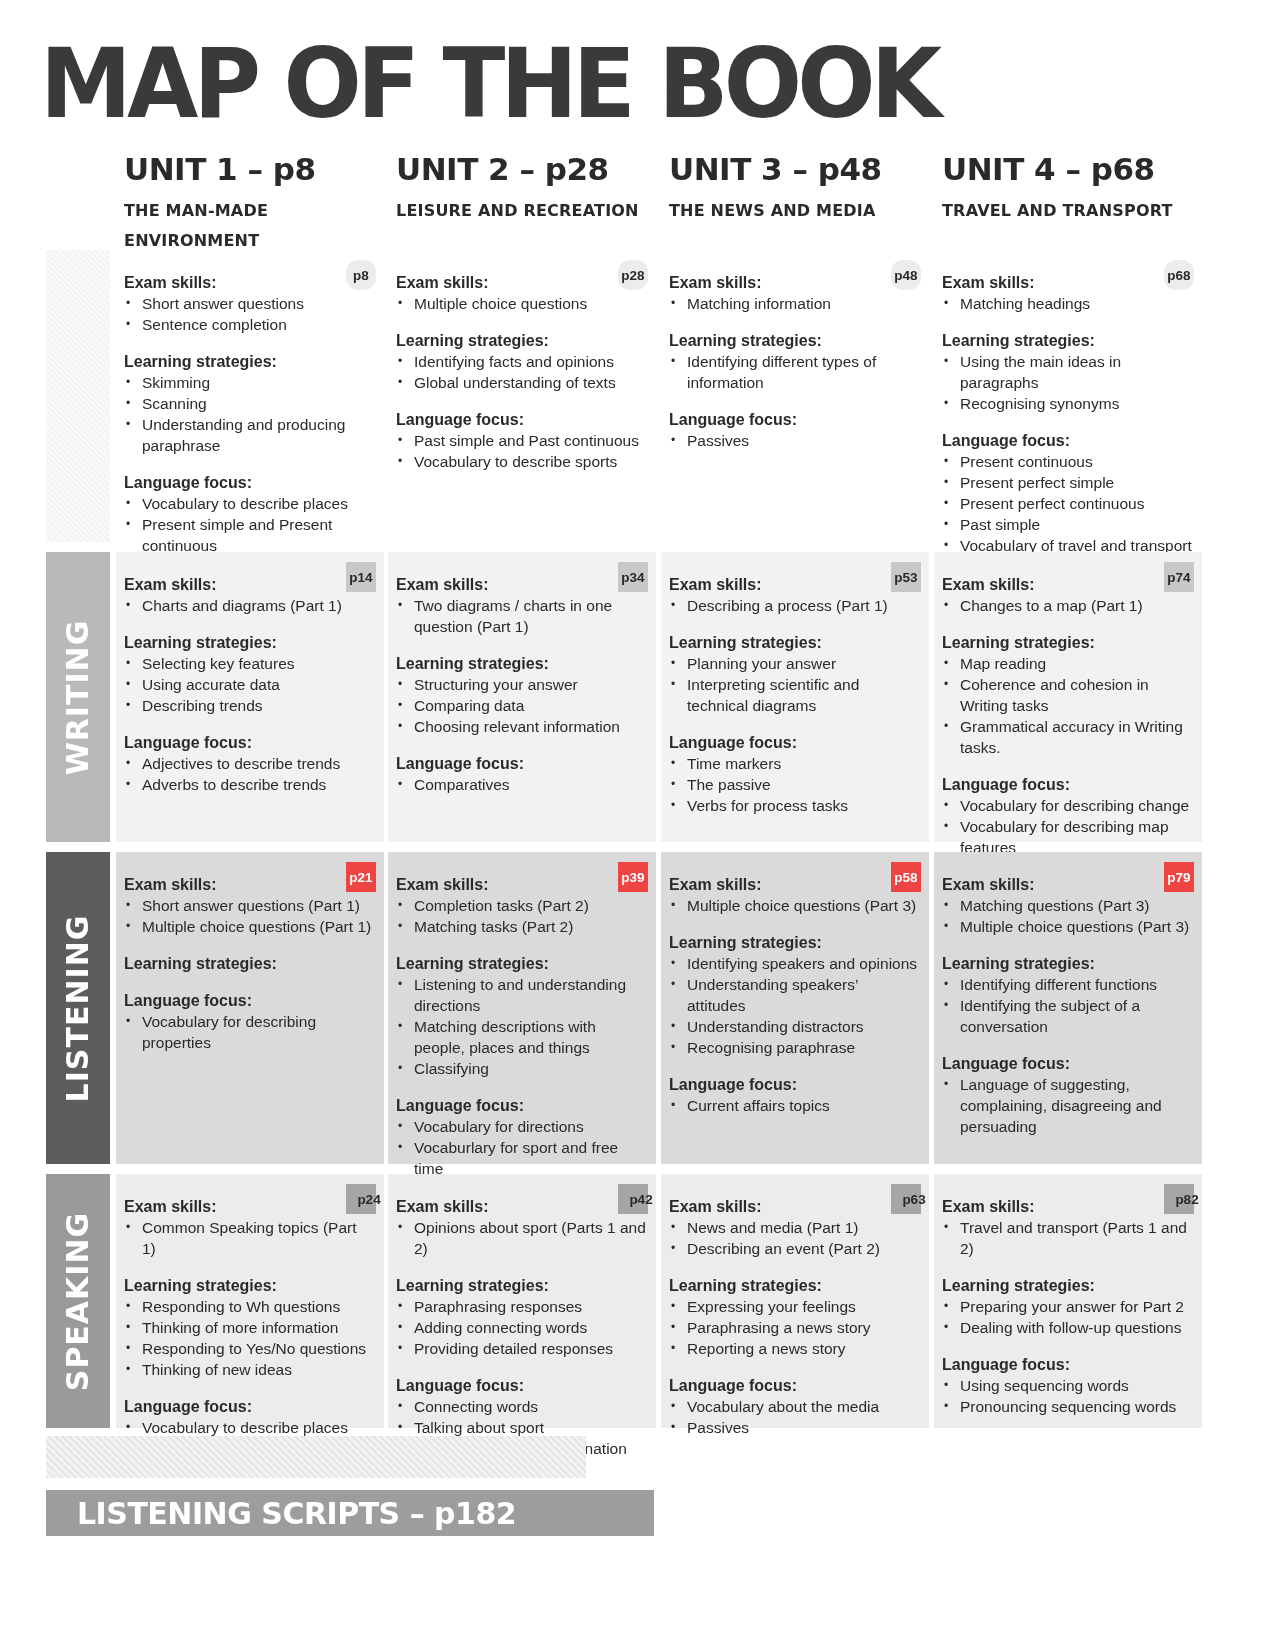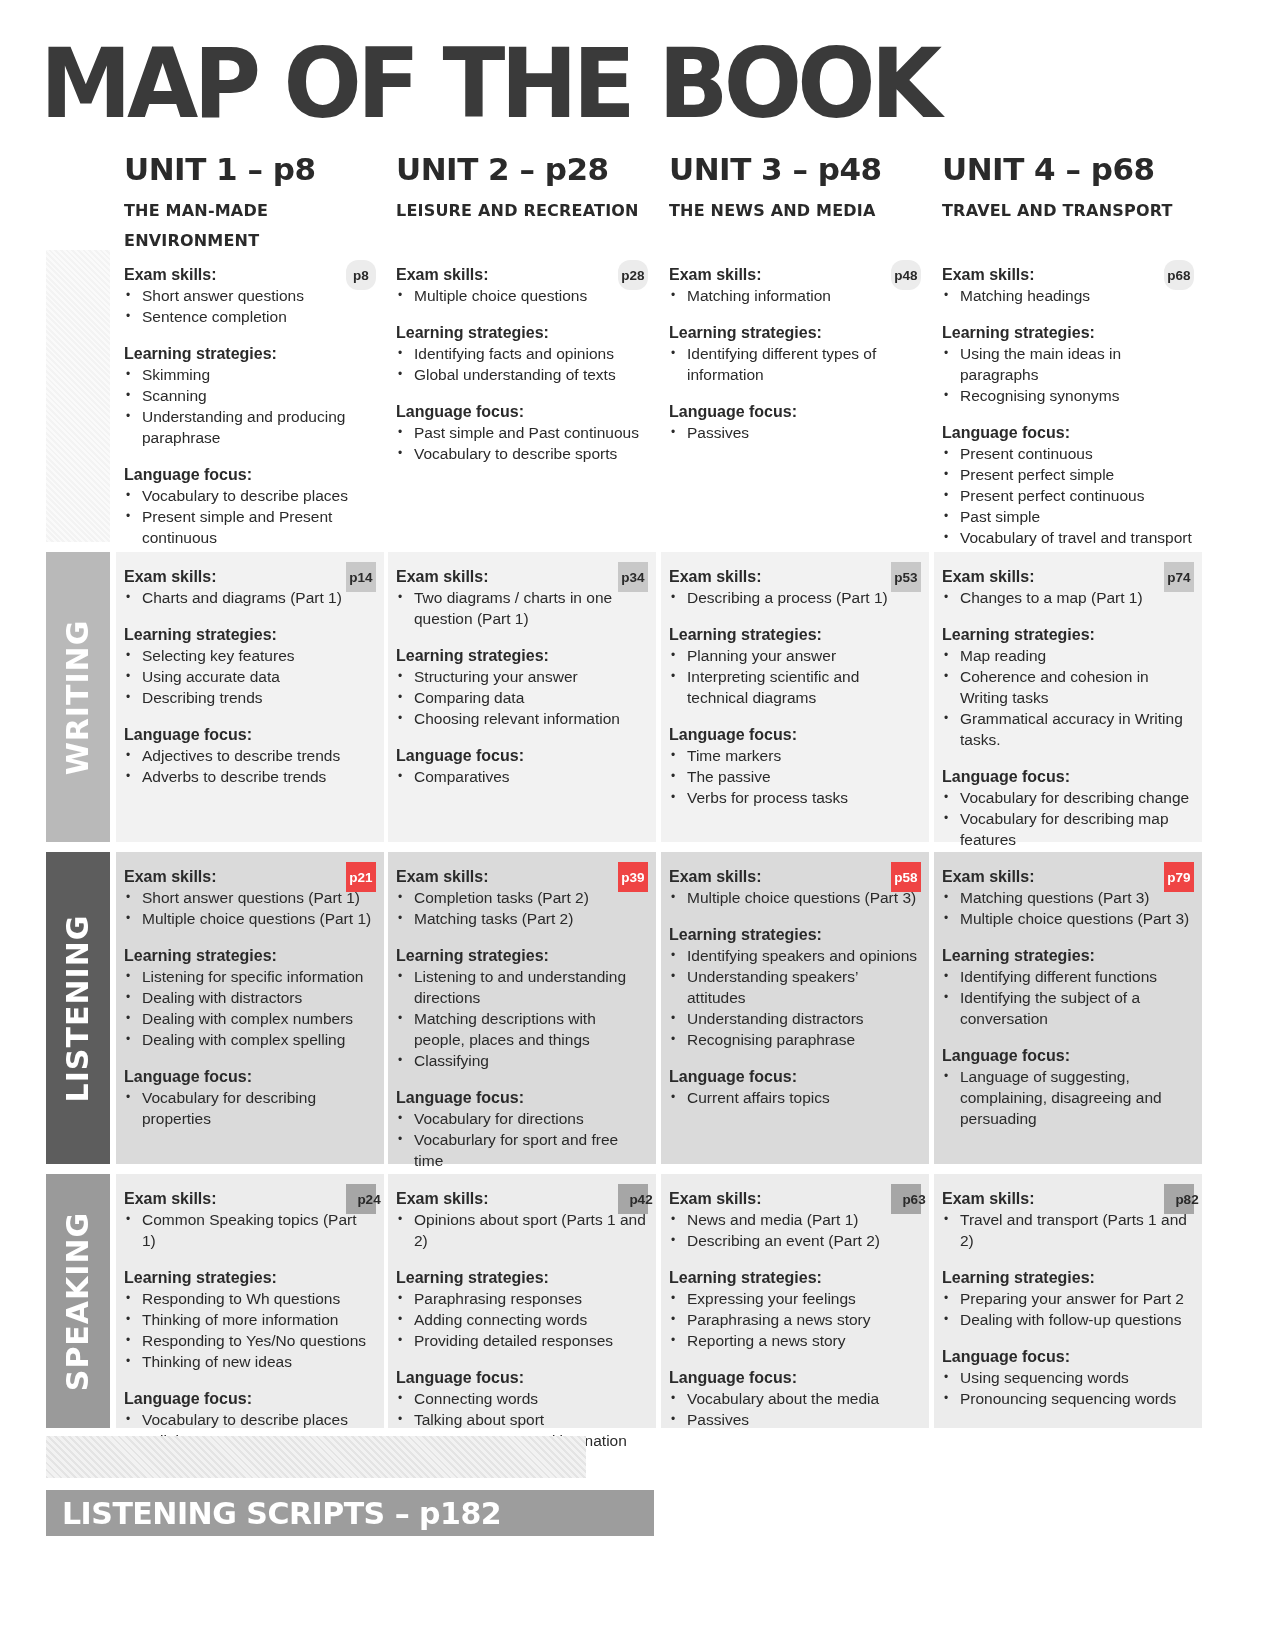"Exam skills:" .cell .sec-head.first { margin-top: 4px -> 12px }
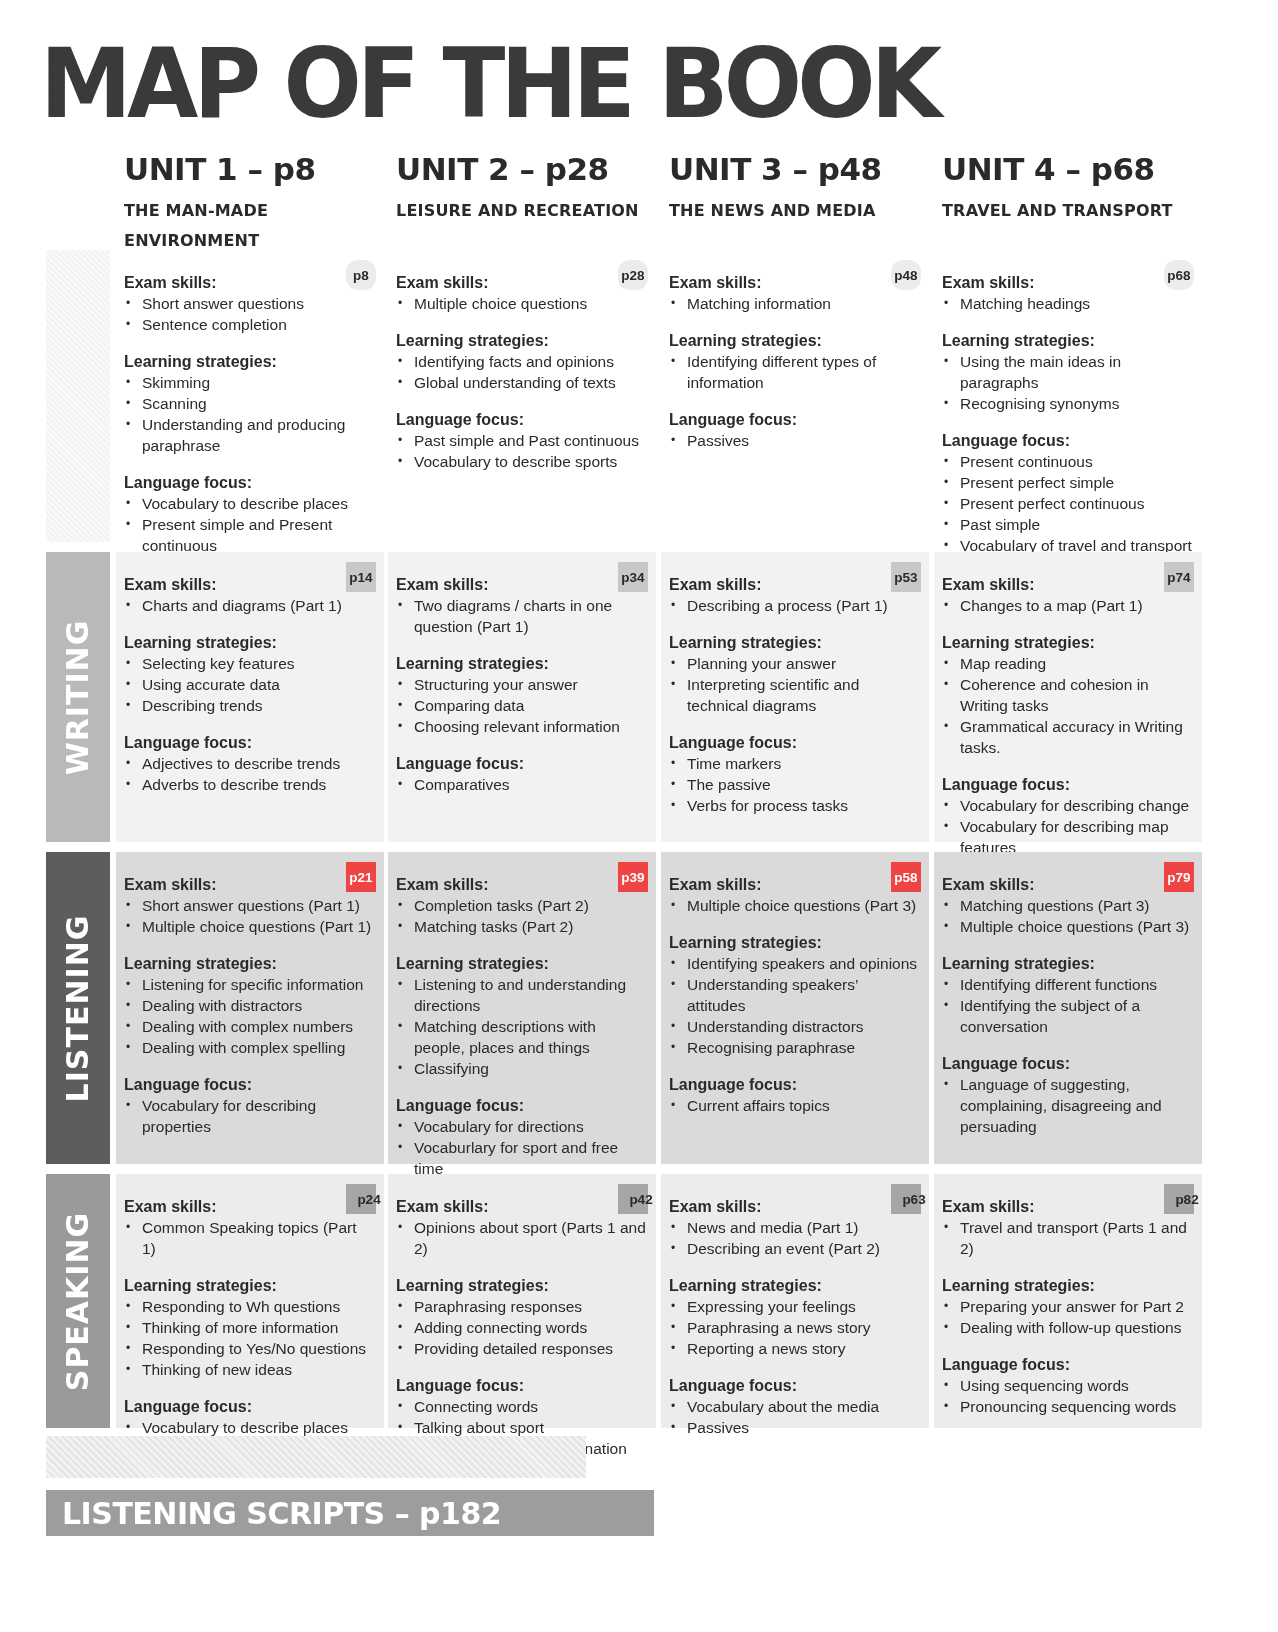"Listening for specific information" ul { html: <ul> <li>Listening for specific information</li> <li>Dealing with distractors</li> <li>Dealing with complex numbers</li> <li>Dealing with complex spelling</li> </ul> -> none }
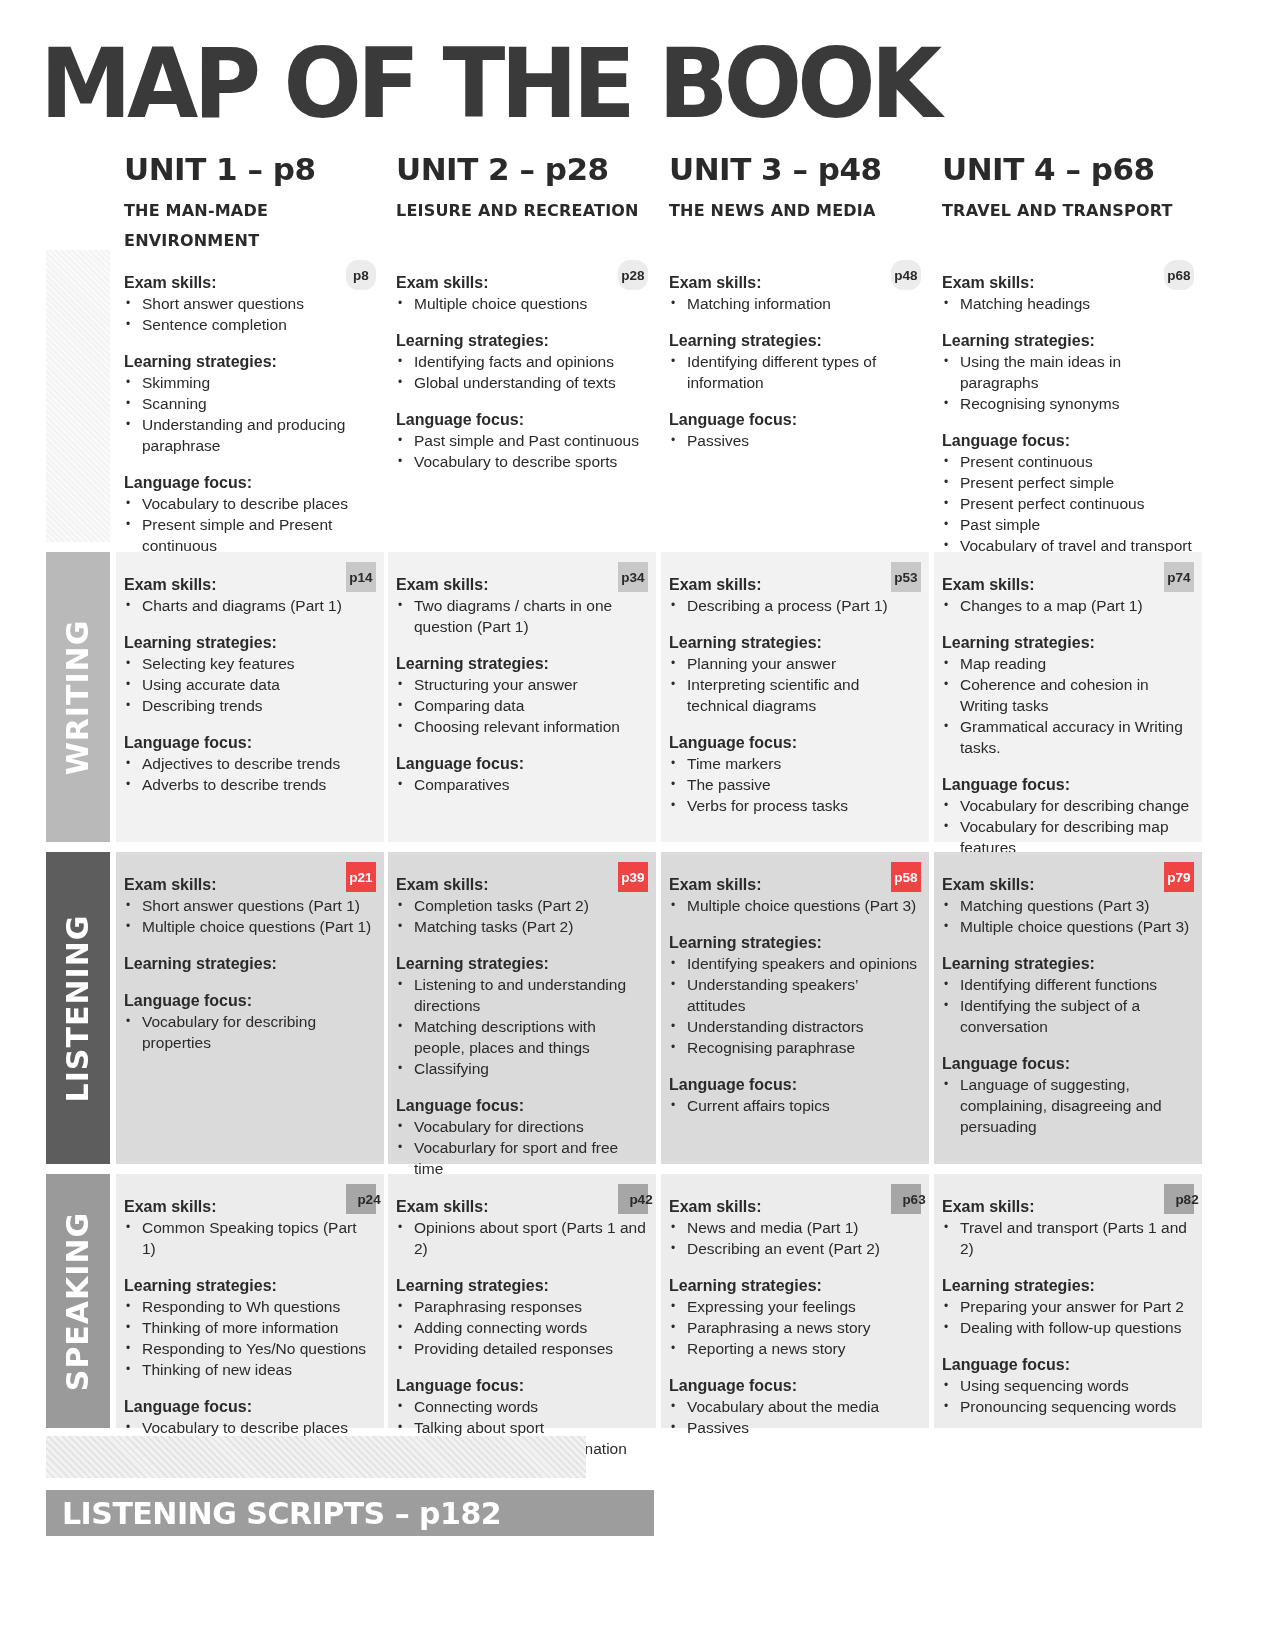"LISTENING SCRIPTS – p182" .footer-bar { padding-left: 16px -> 31px }
